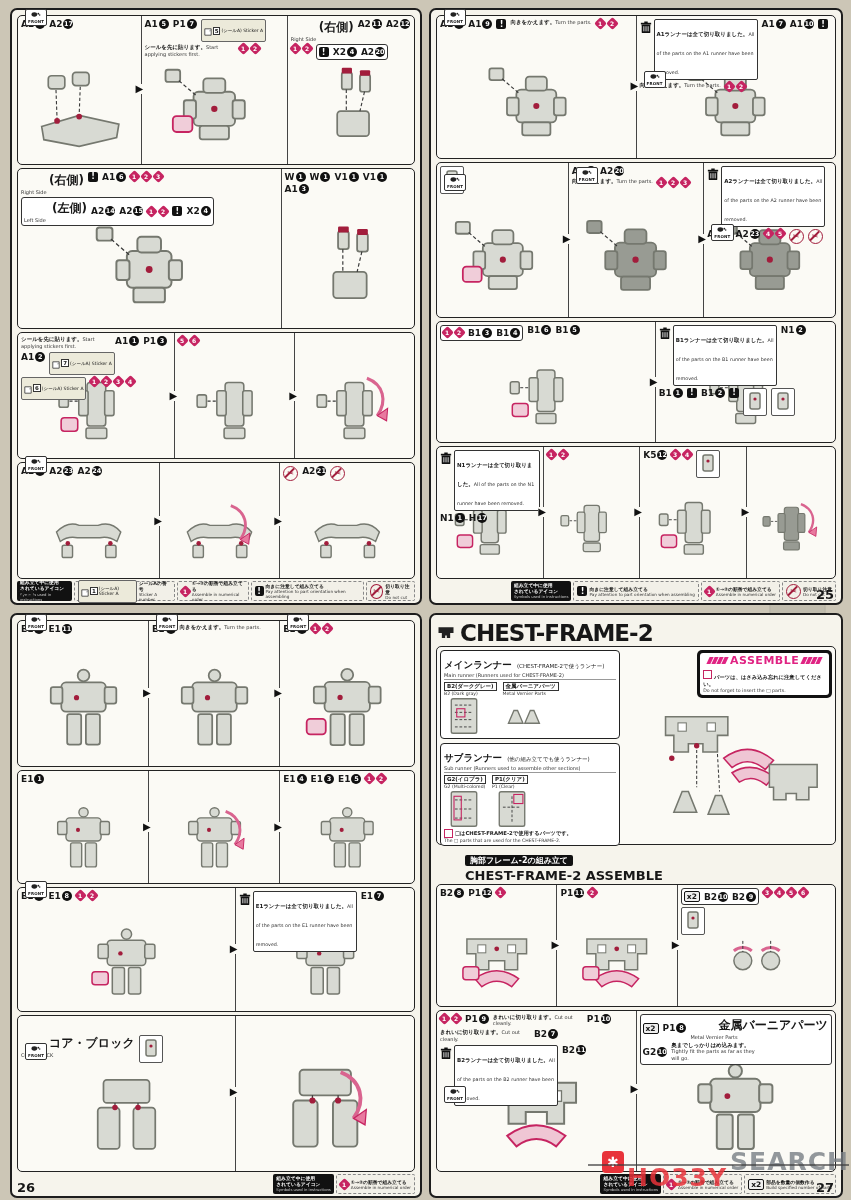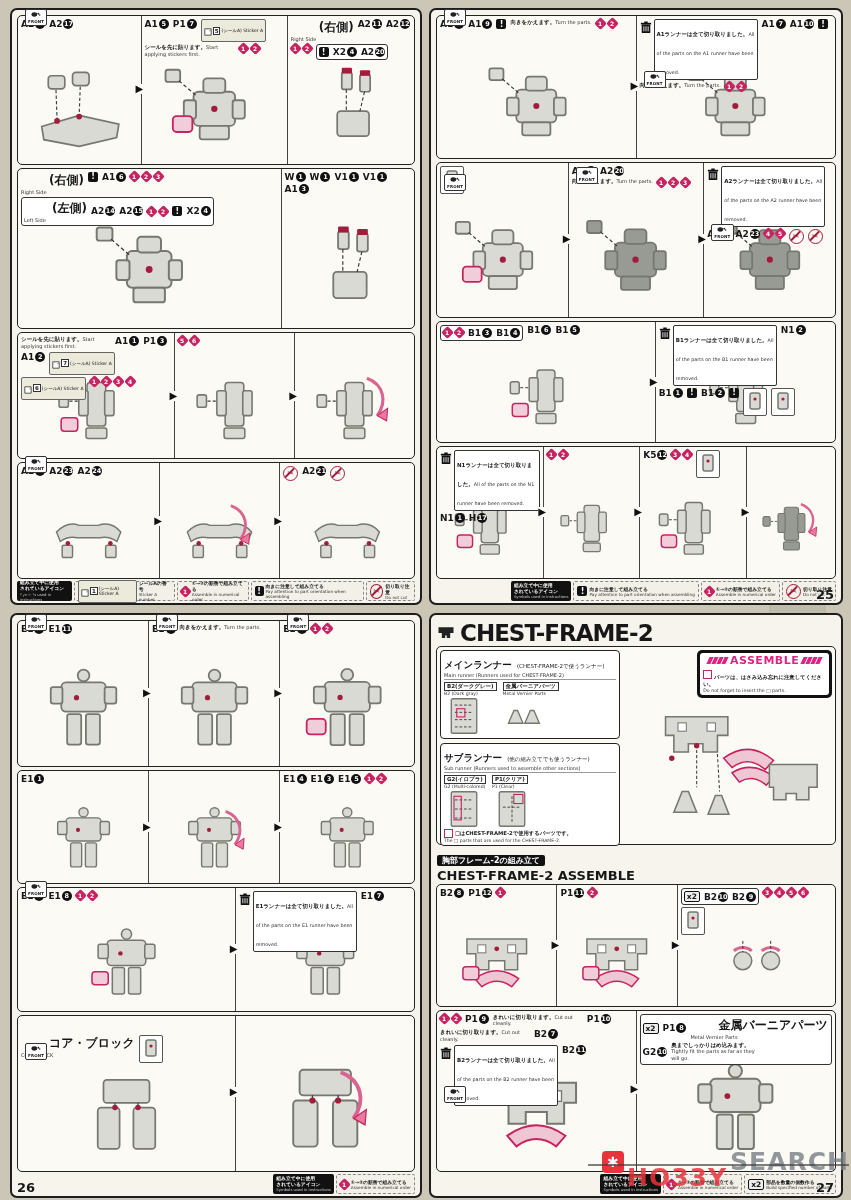"胸部フレーム-2の組み立て" .asm-head { margin-left: none -> 28px }
